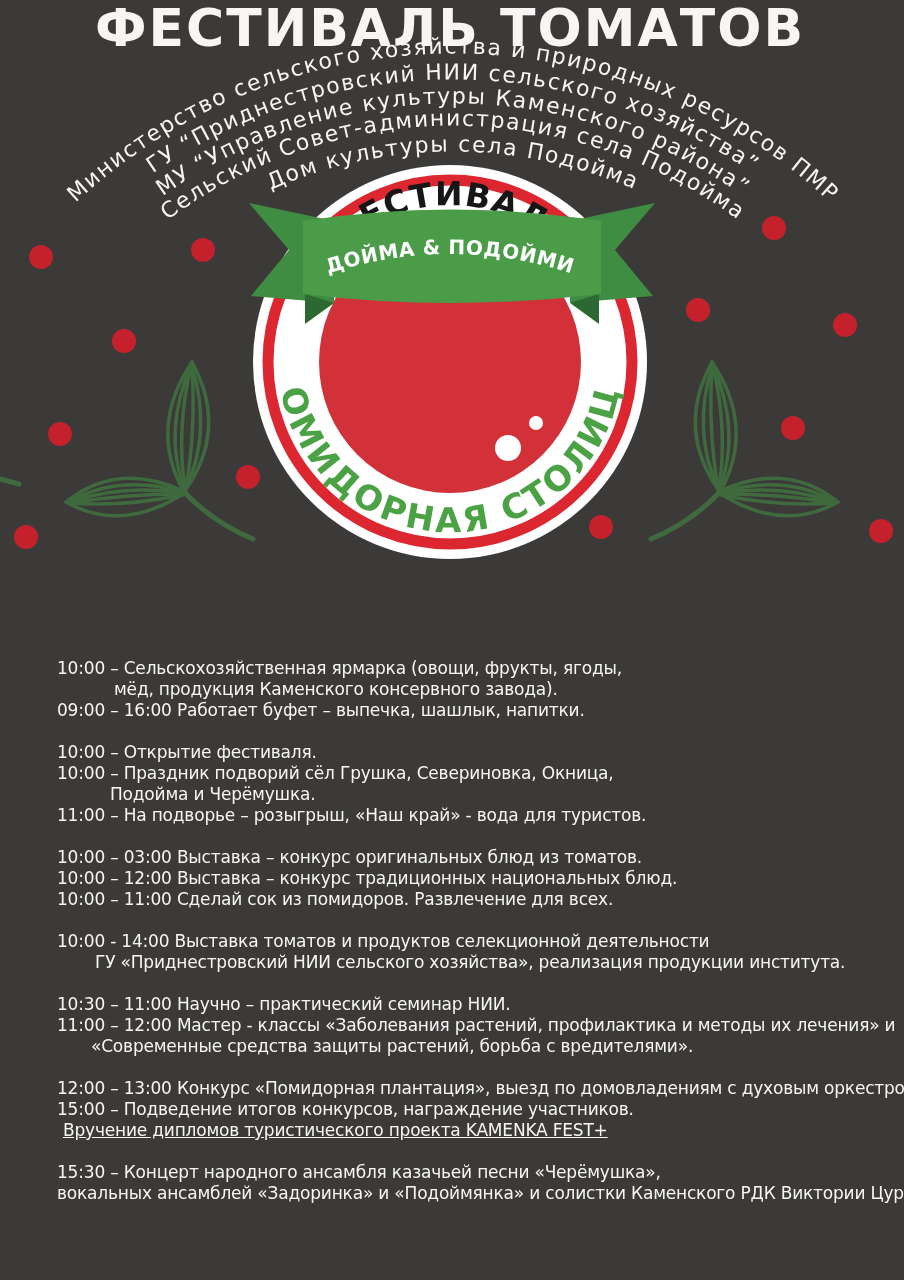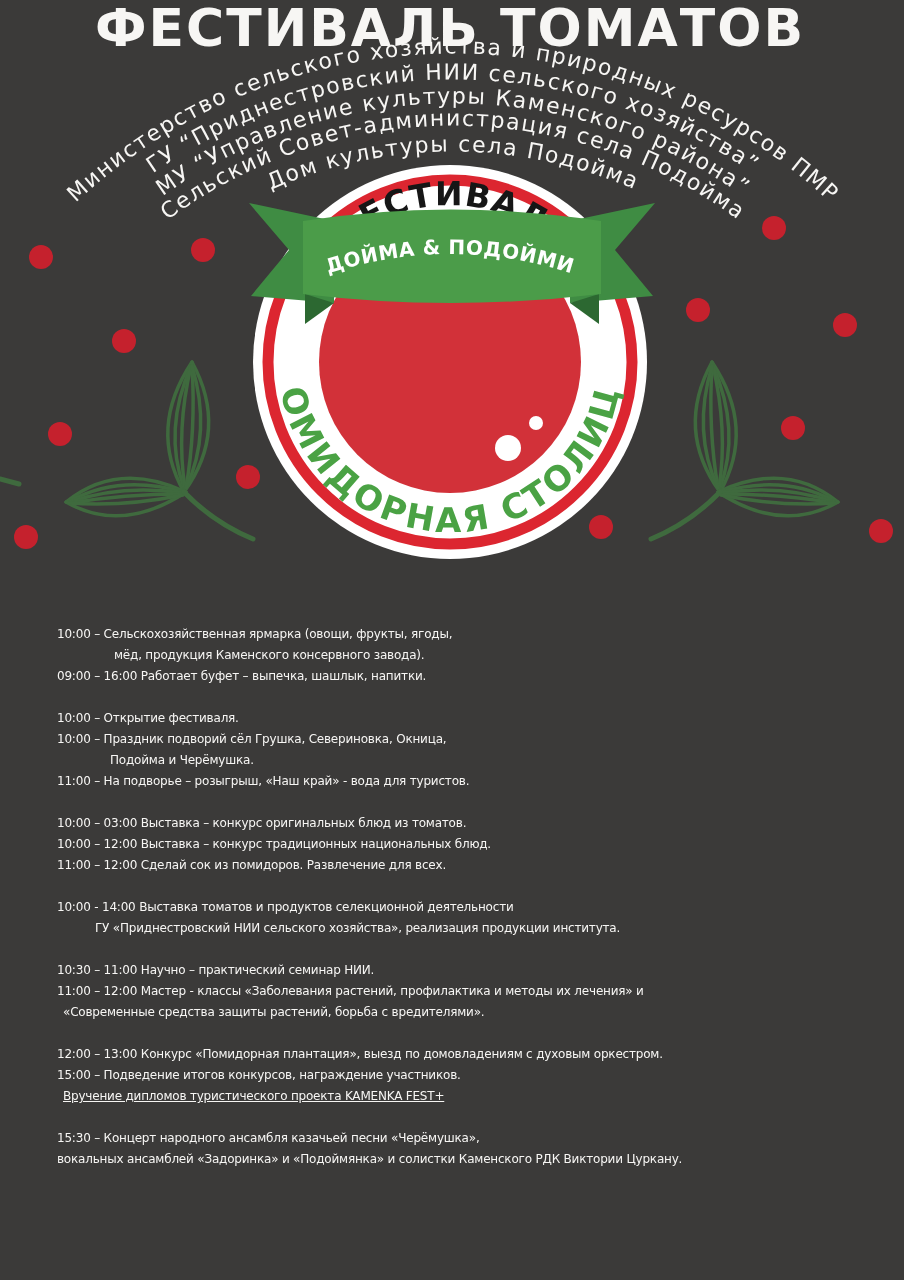"10:00 – Сельскохозяйственная ярмарка" .schedule { font-size: 12px -> 17px; top: 624px -> 658px }
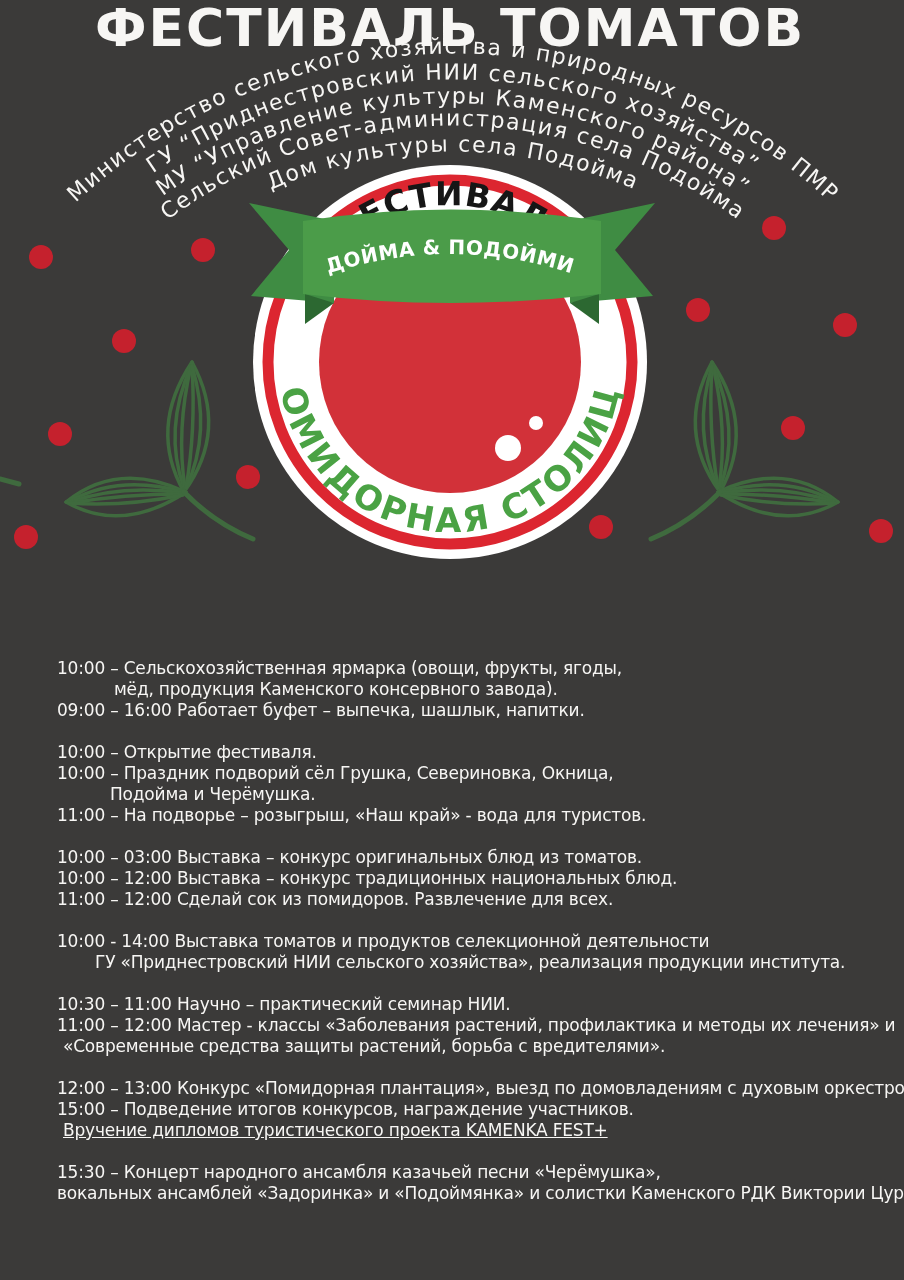"11:00 – 12:00 Сделай сок" div.line { text: 11:00 – 12:00 -> 10:00 – 11:00 }
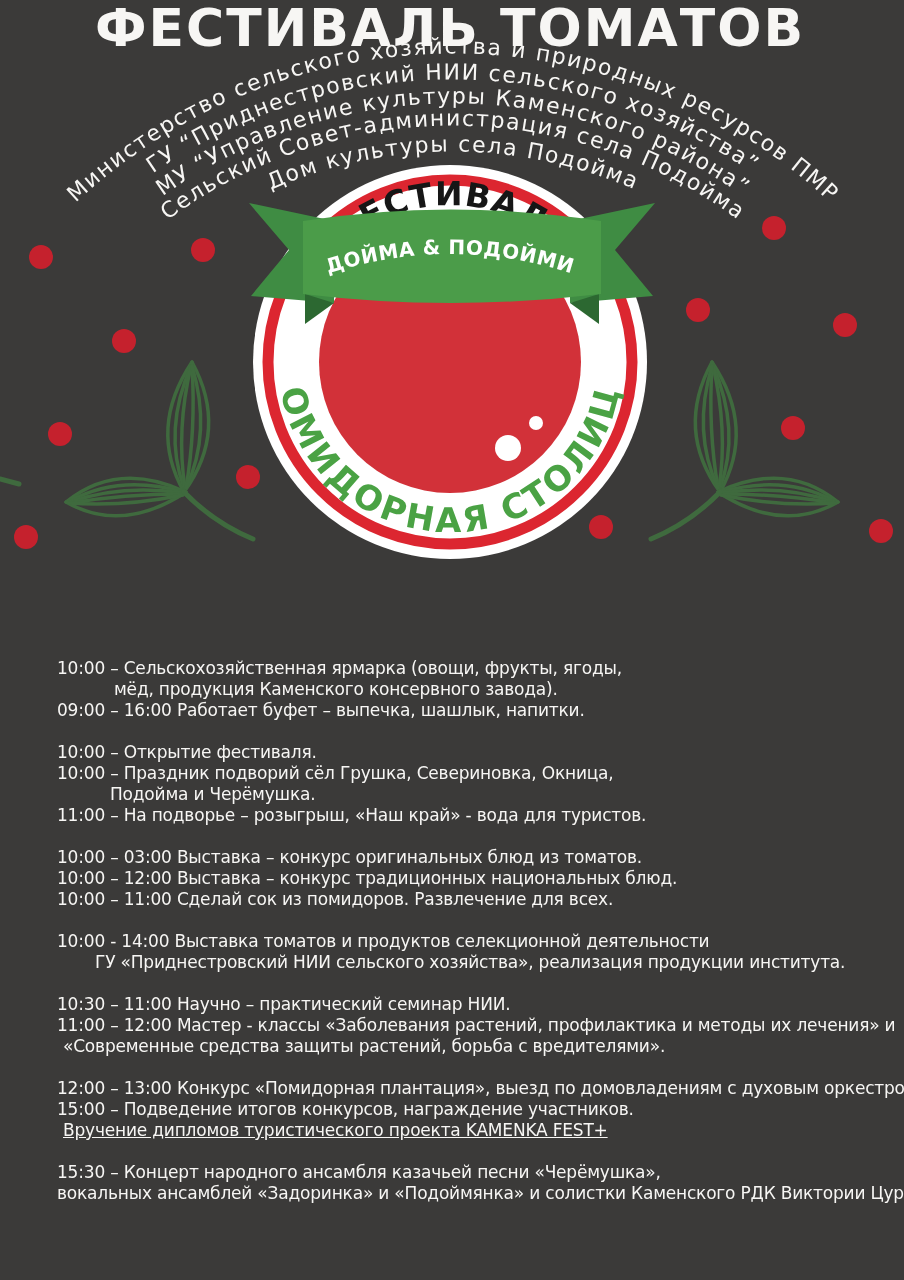"«Современные средства защиты растений," div.line { margin-left: none -> 28px }
